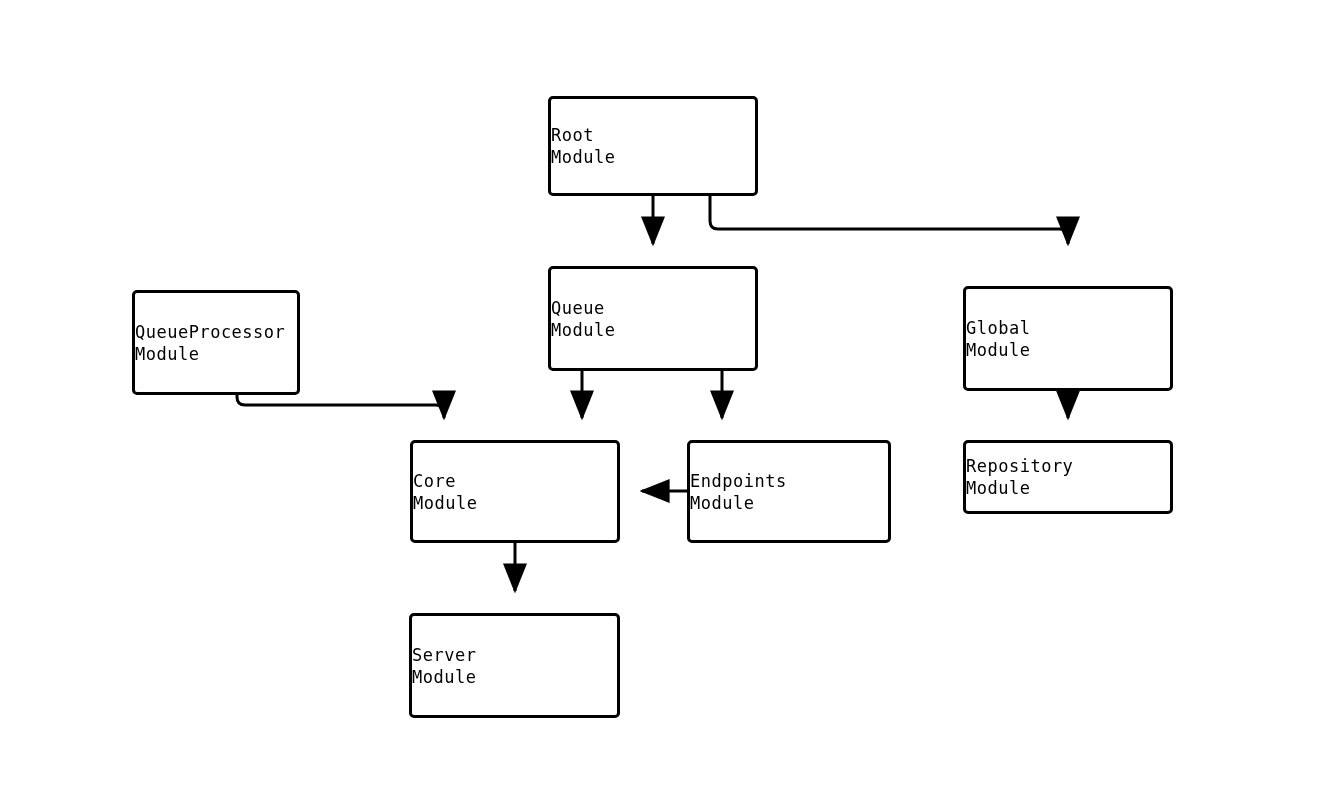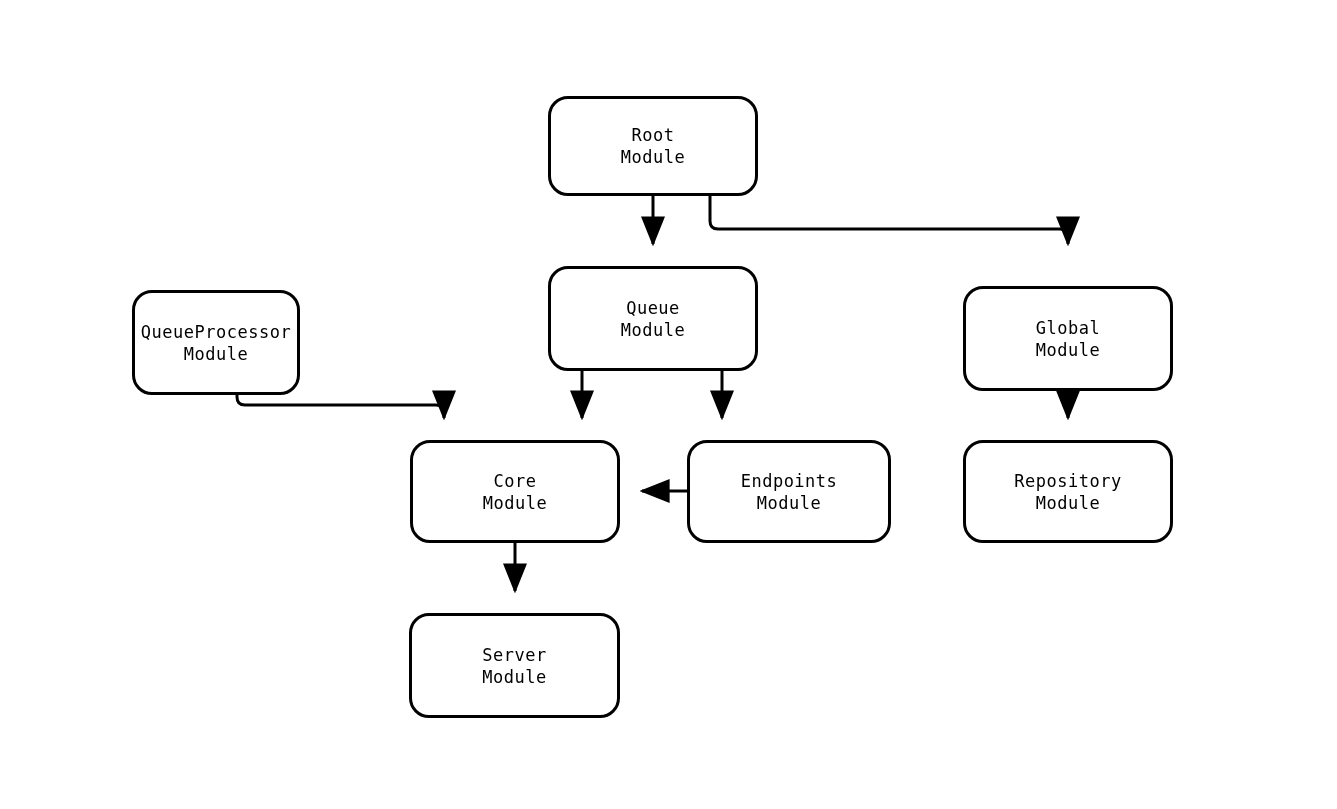"Root" .node { align-items: center -> flex-start; border-radius: 20px -> 5px }
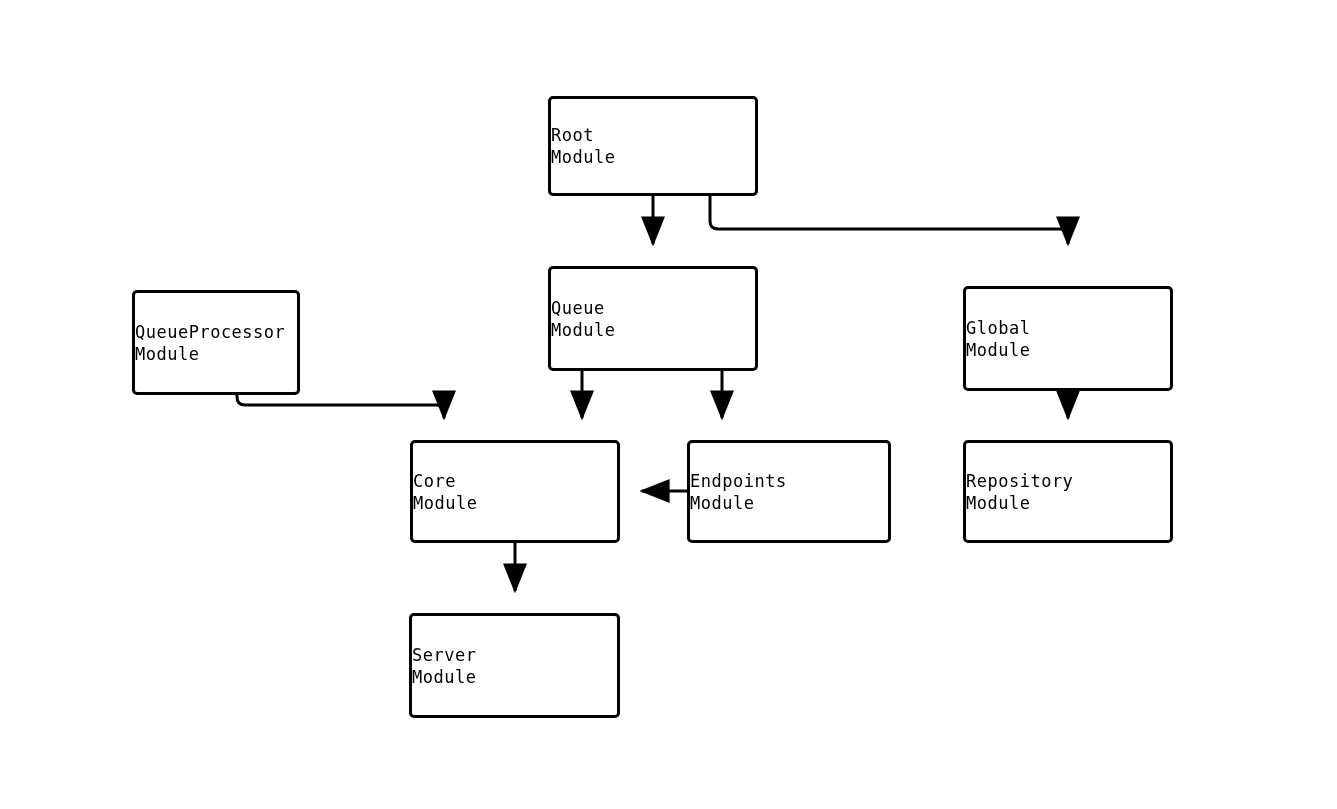"Repository" div.node { height: 103px -> 74px }
